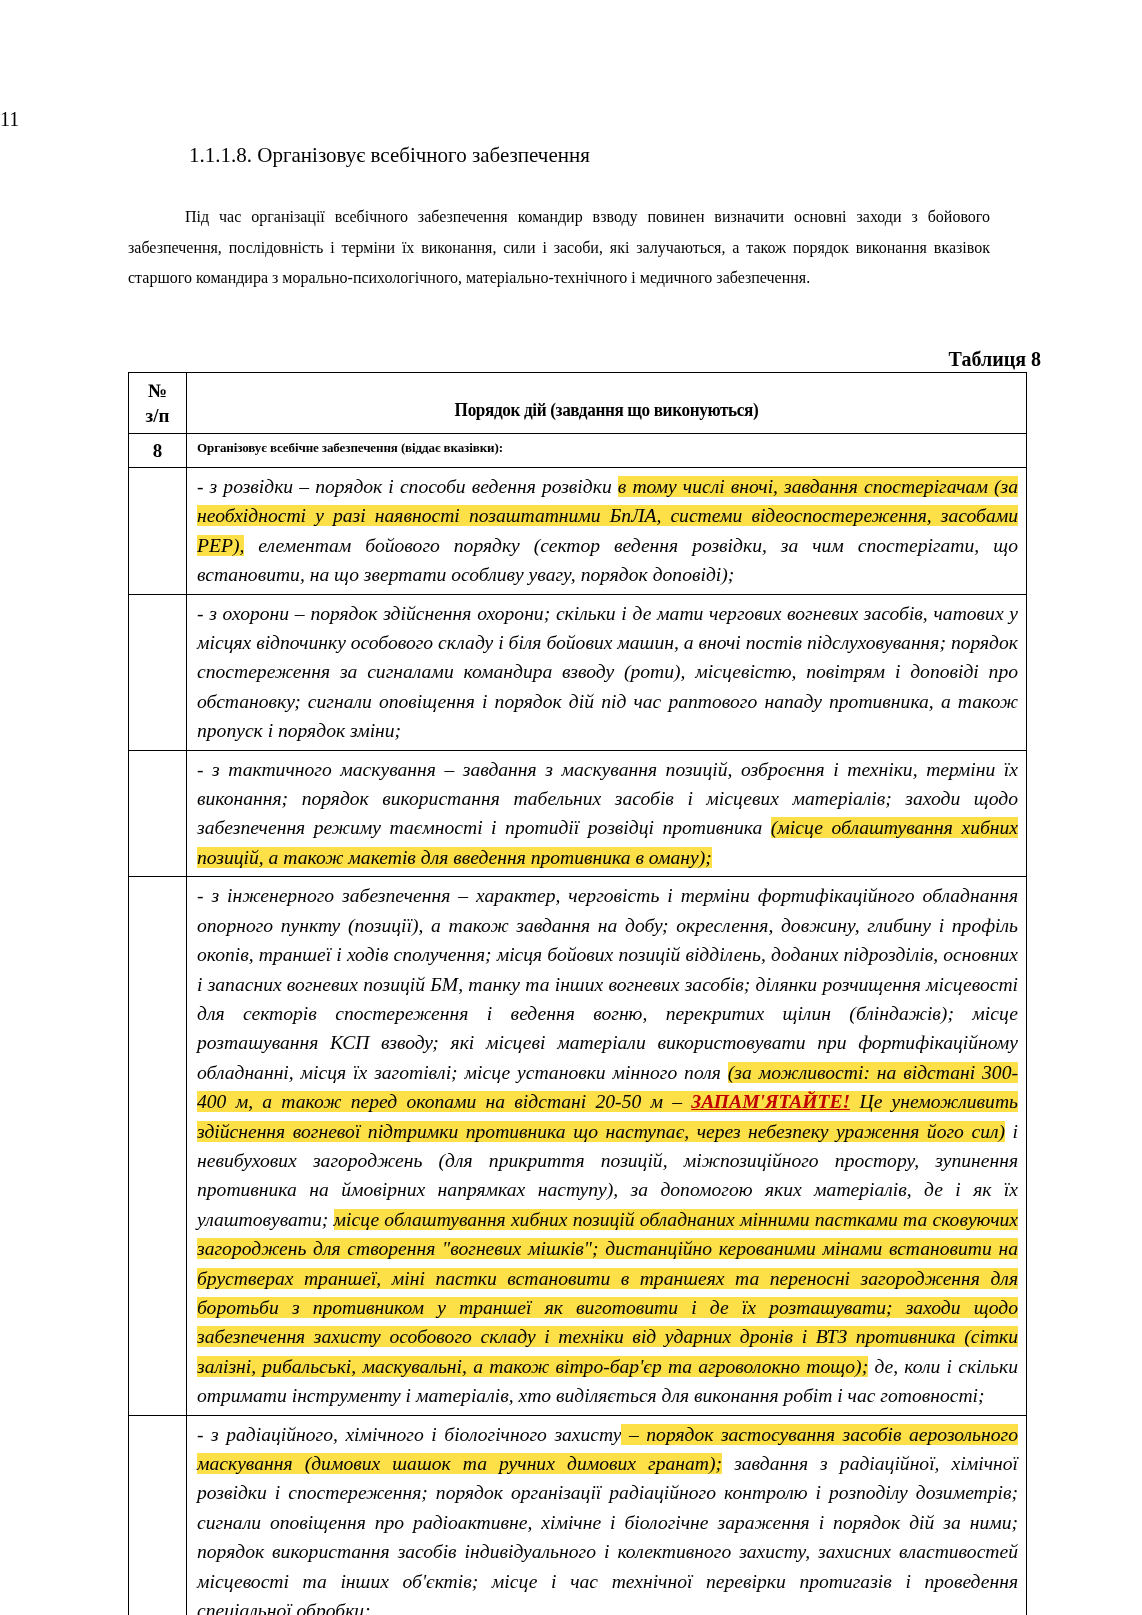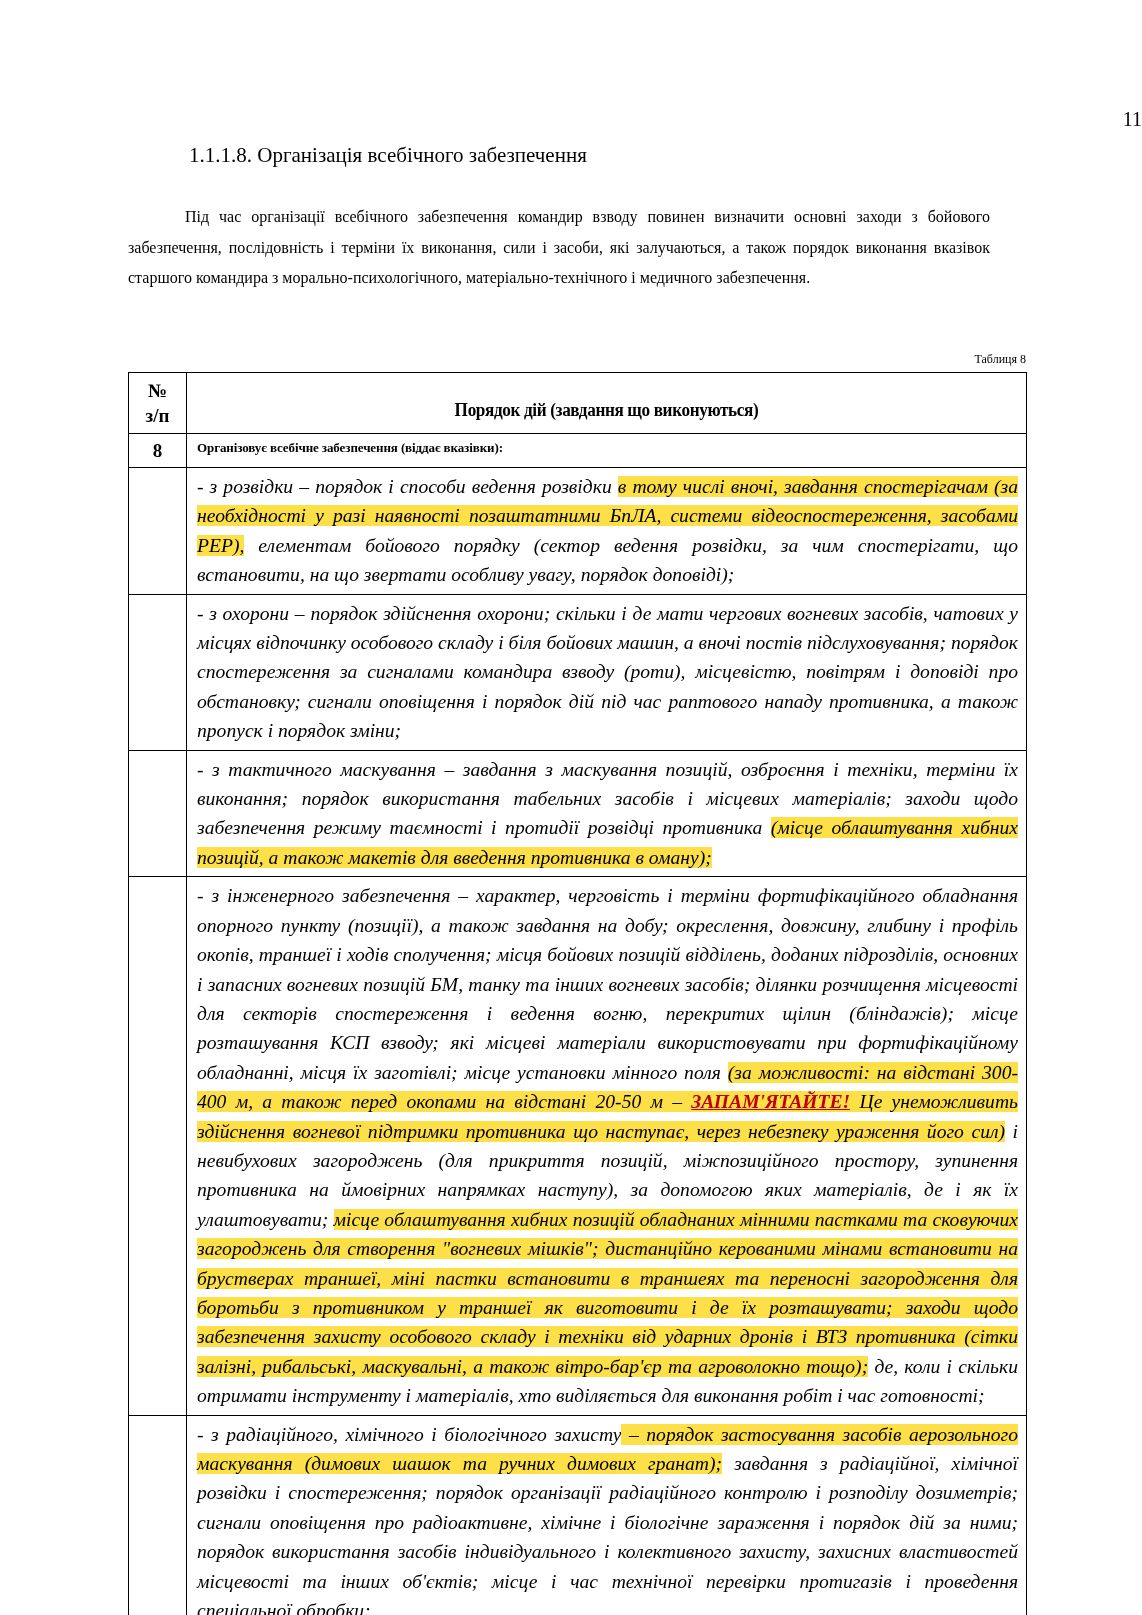"11" .page-number { text-align: right -> left }
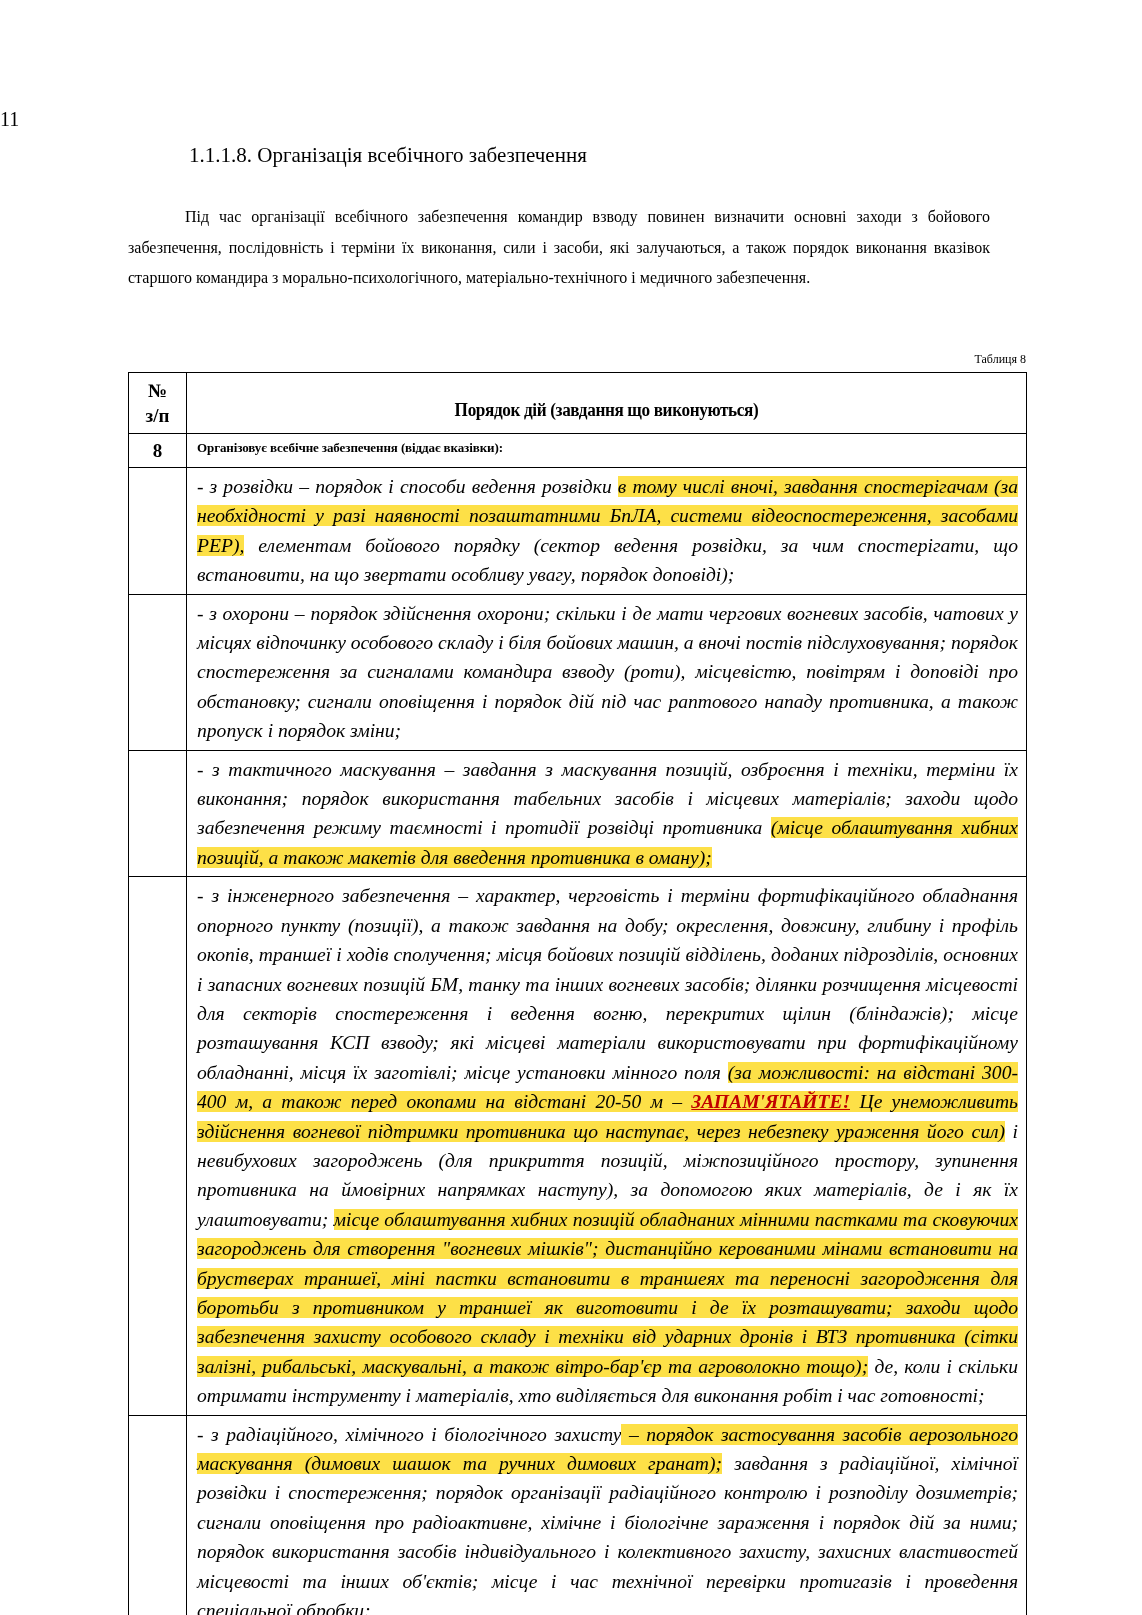"1.1.1.8. Організація всебічного" div.section-heading { text: Організація -> Організовує }
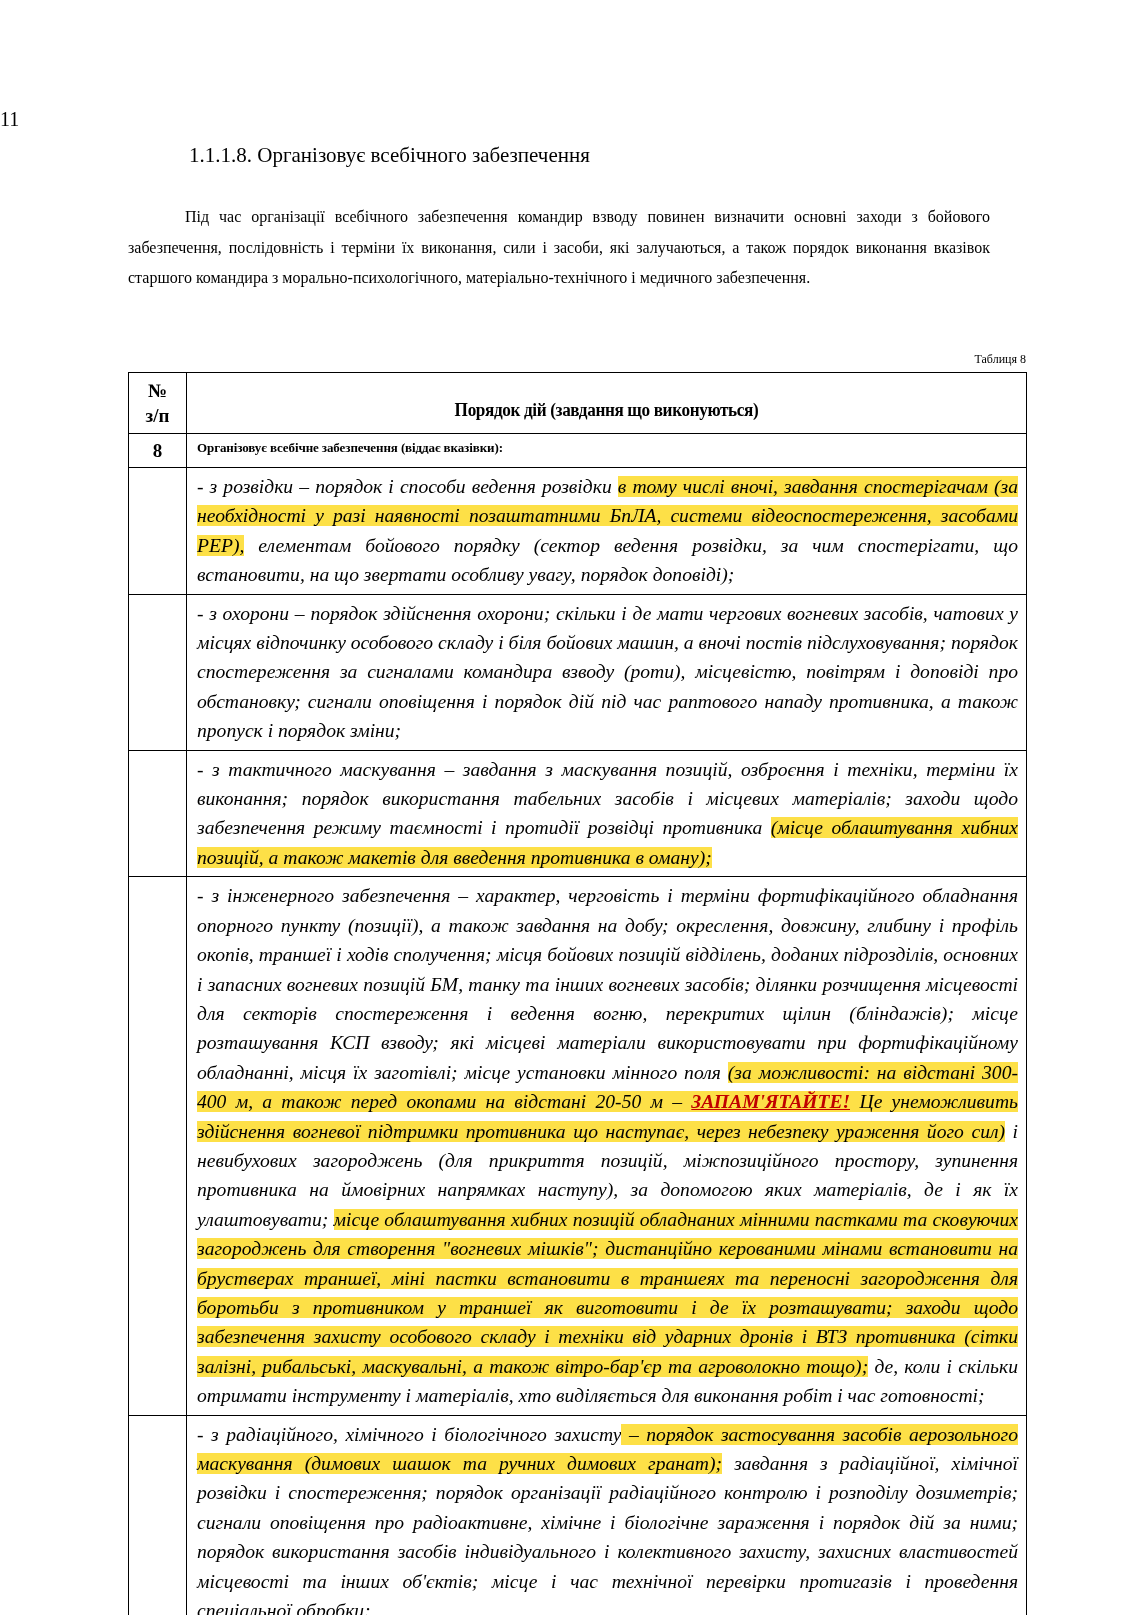"Таблиця 8" .table-caption { font-size: 12px -> 20px; font-weight: normal -> bold; right: 116px -> 101px }
